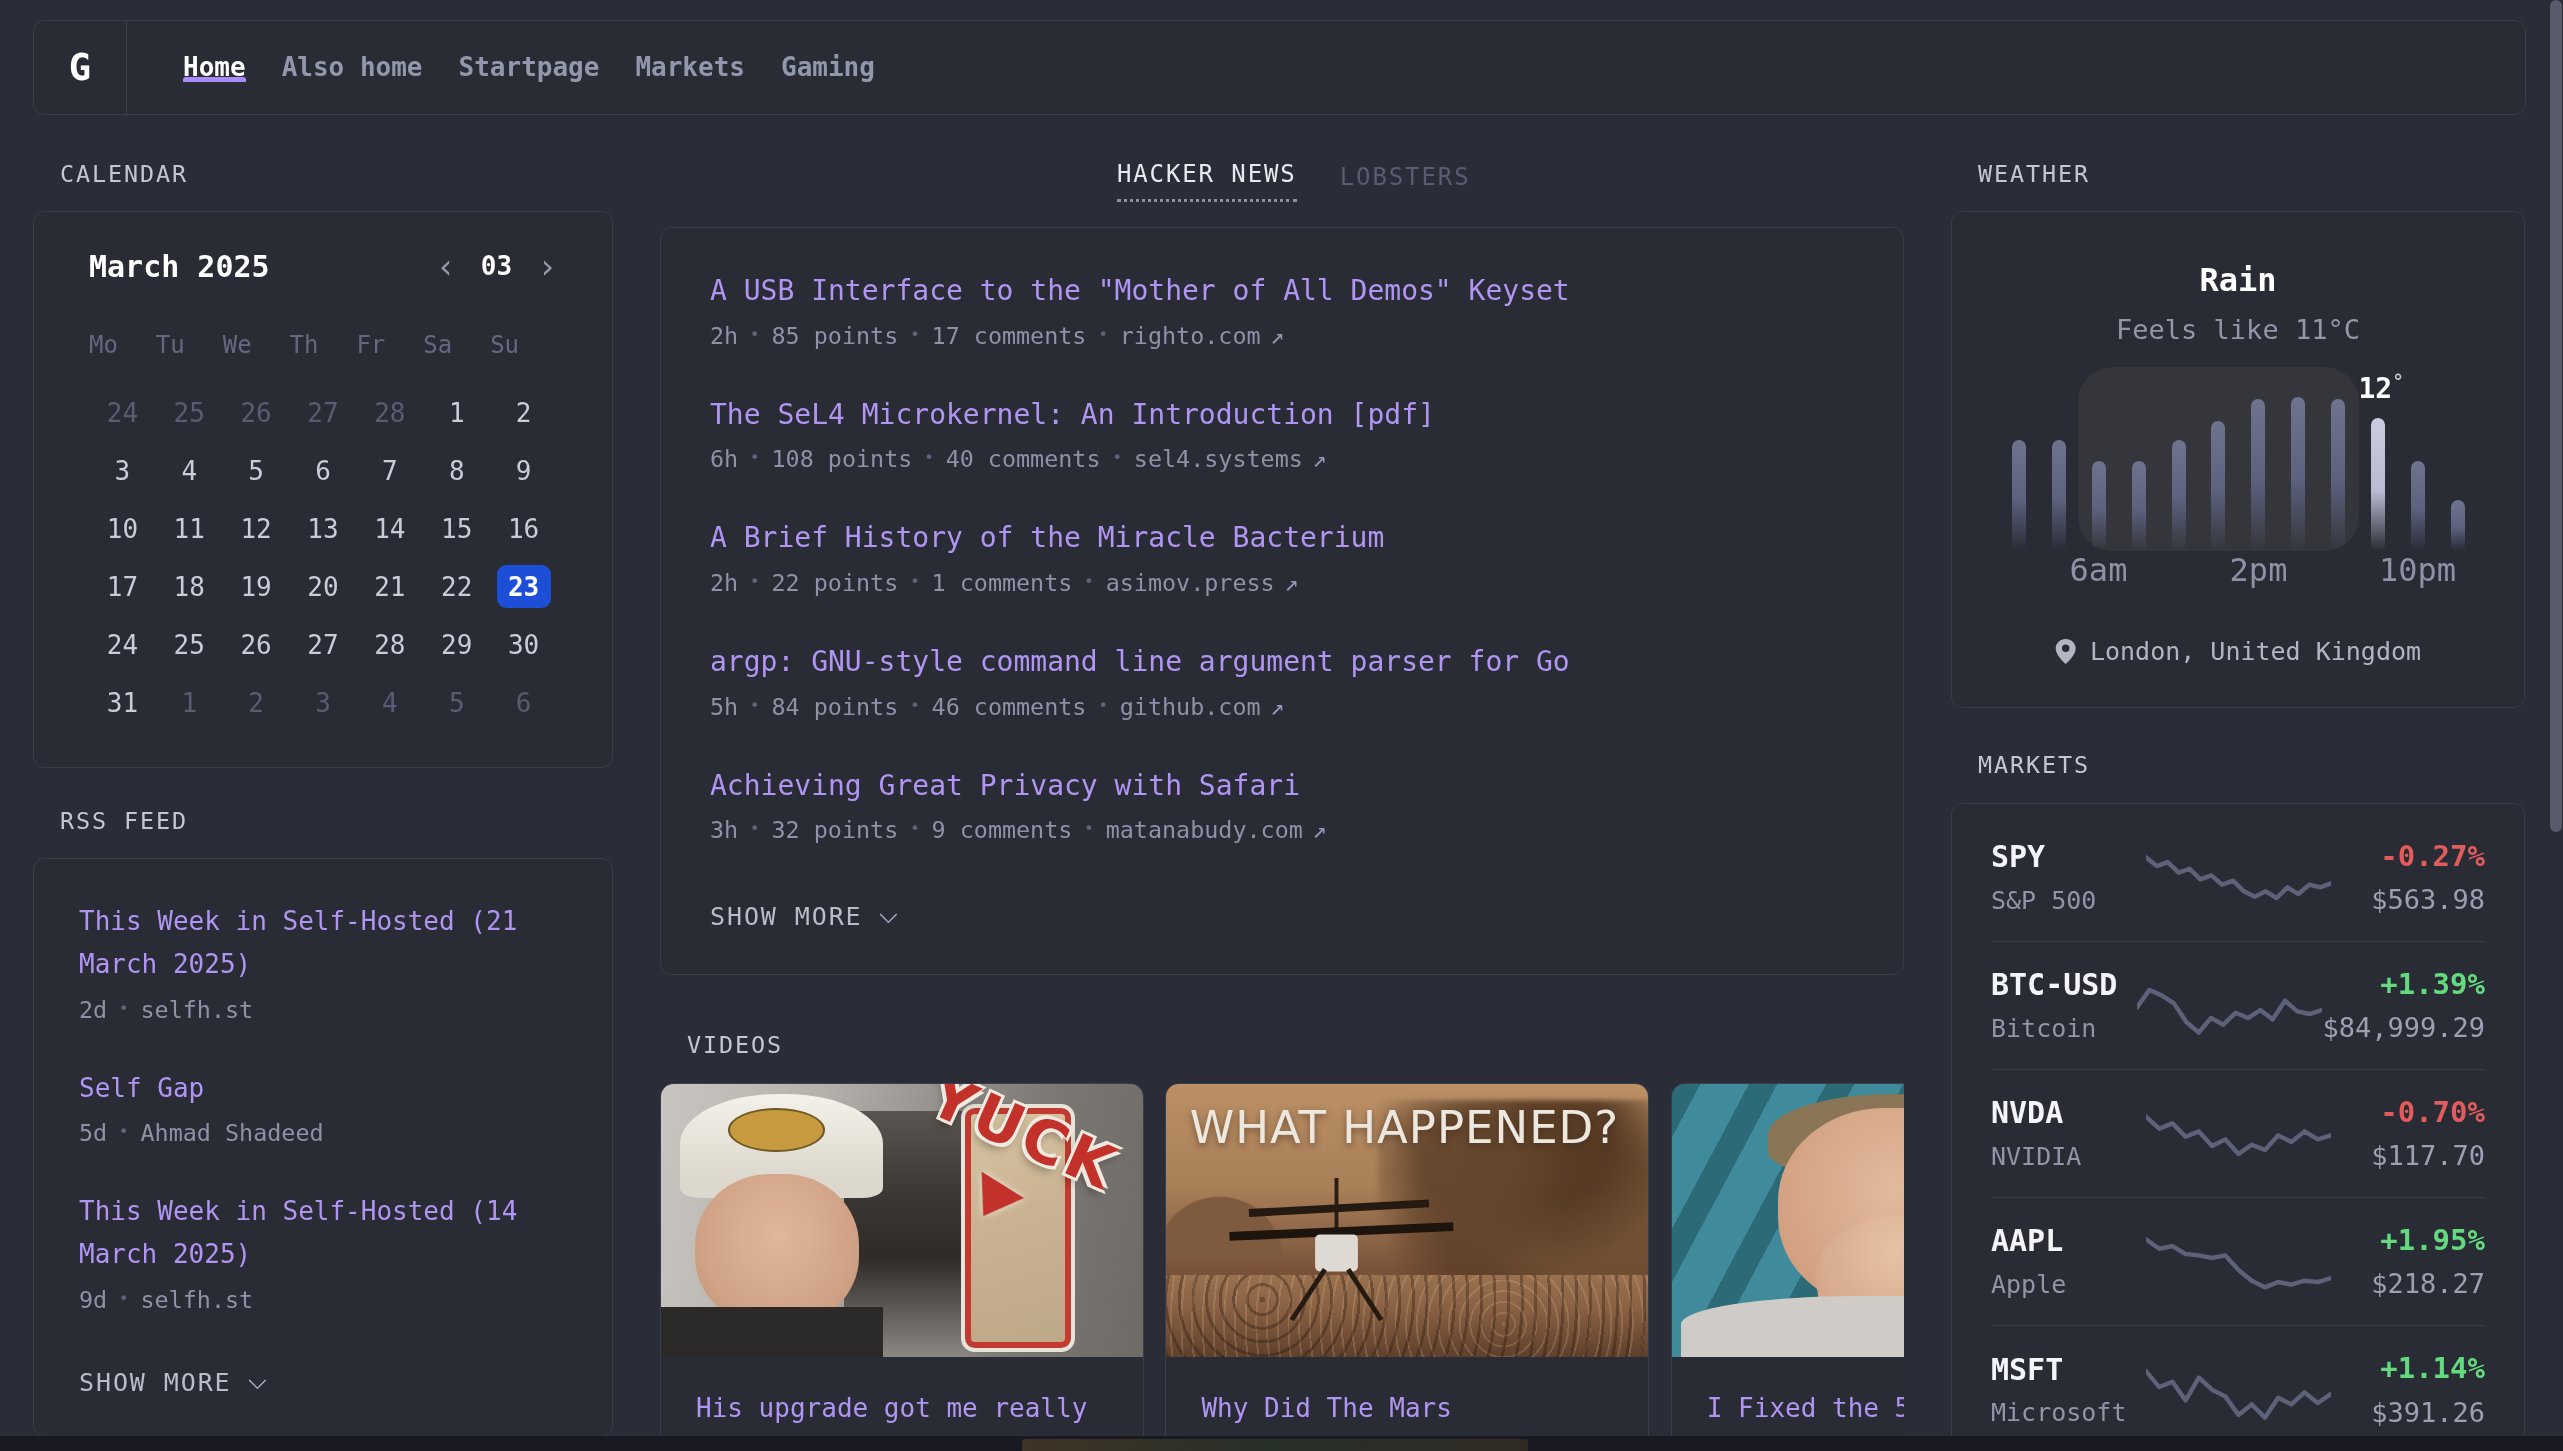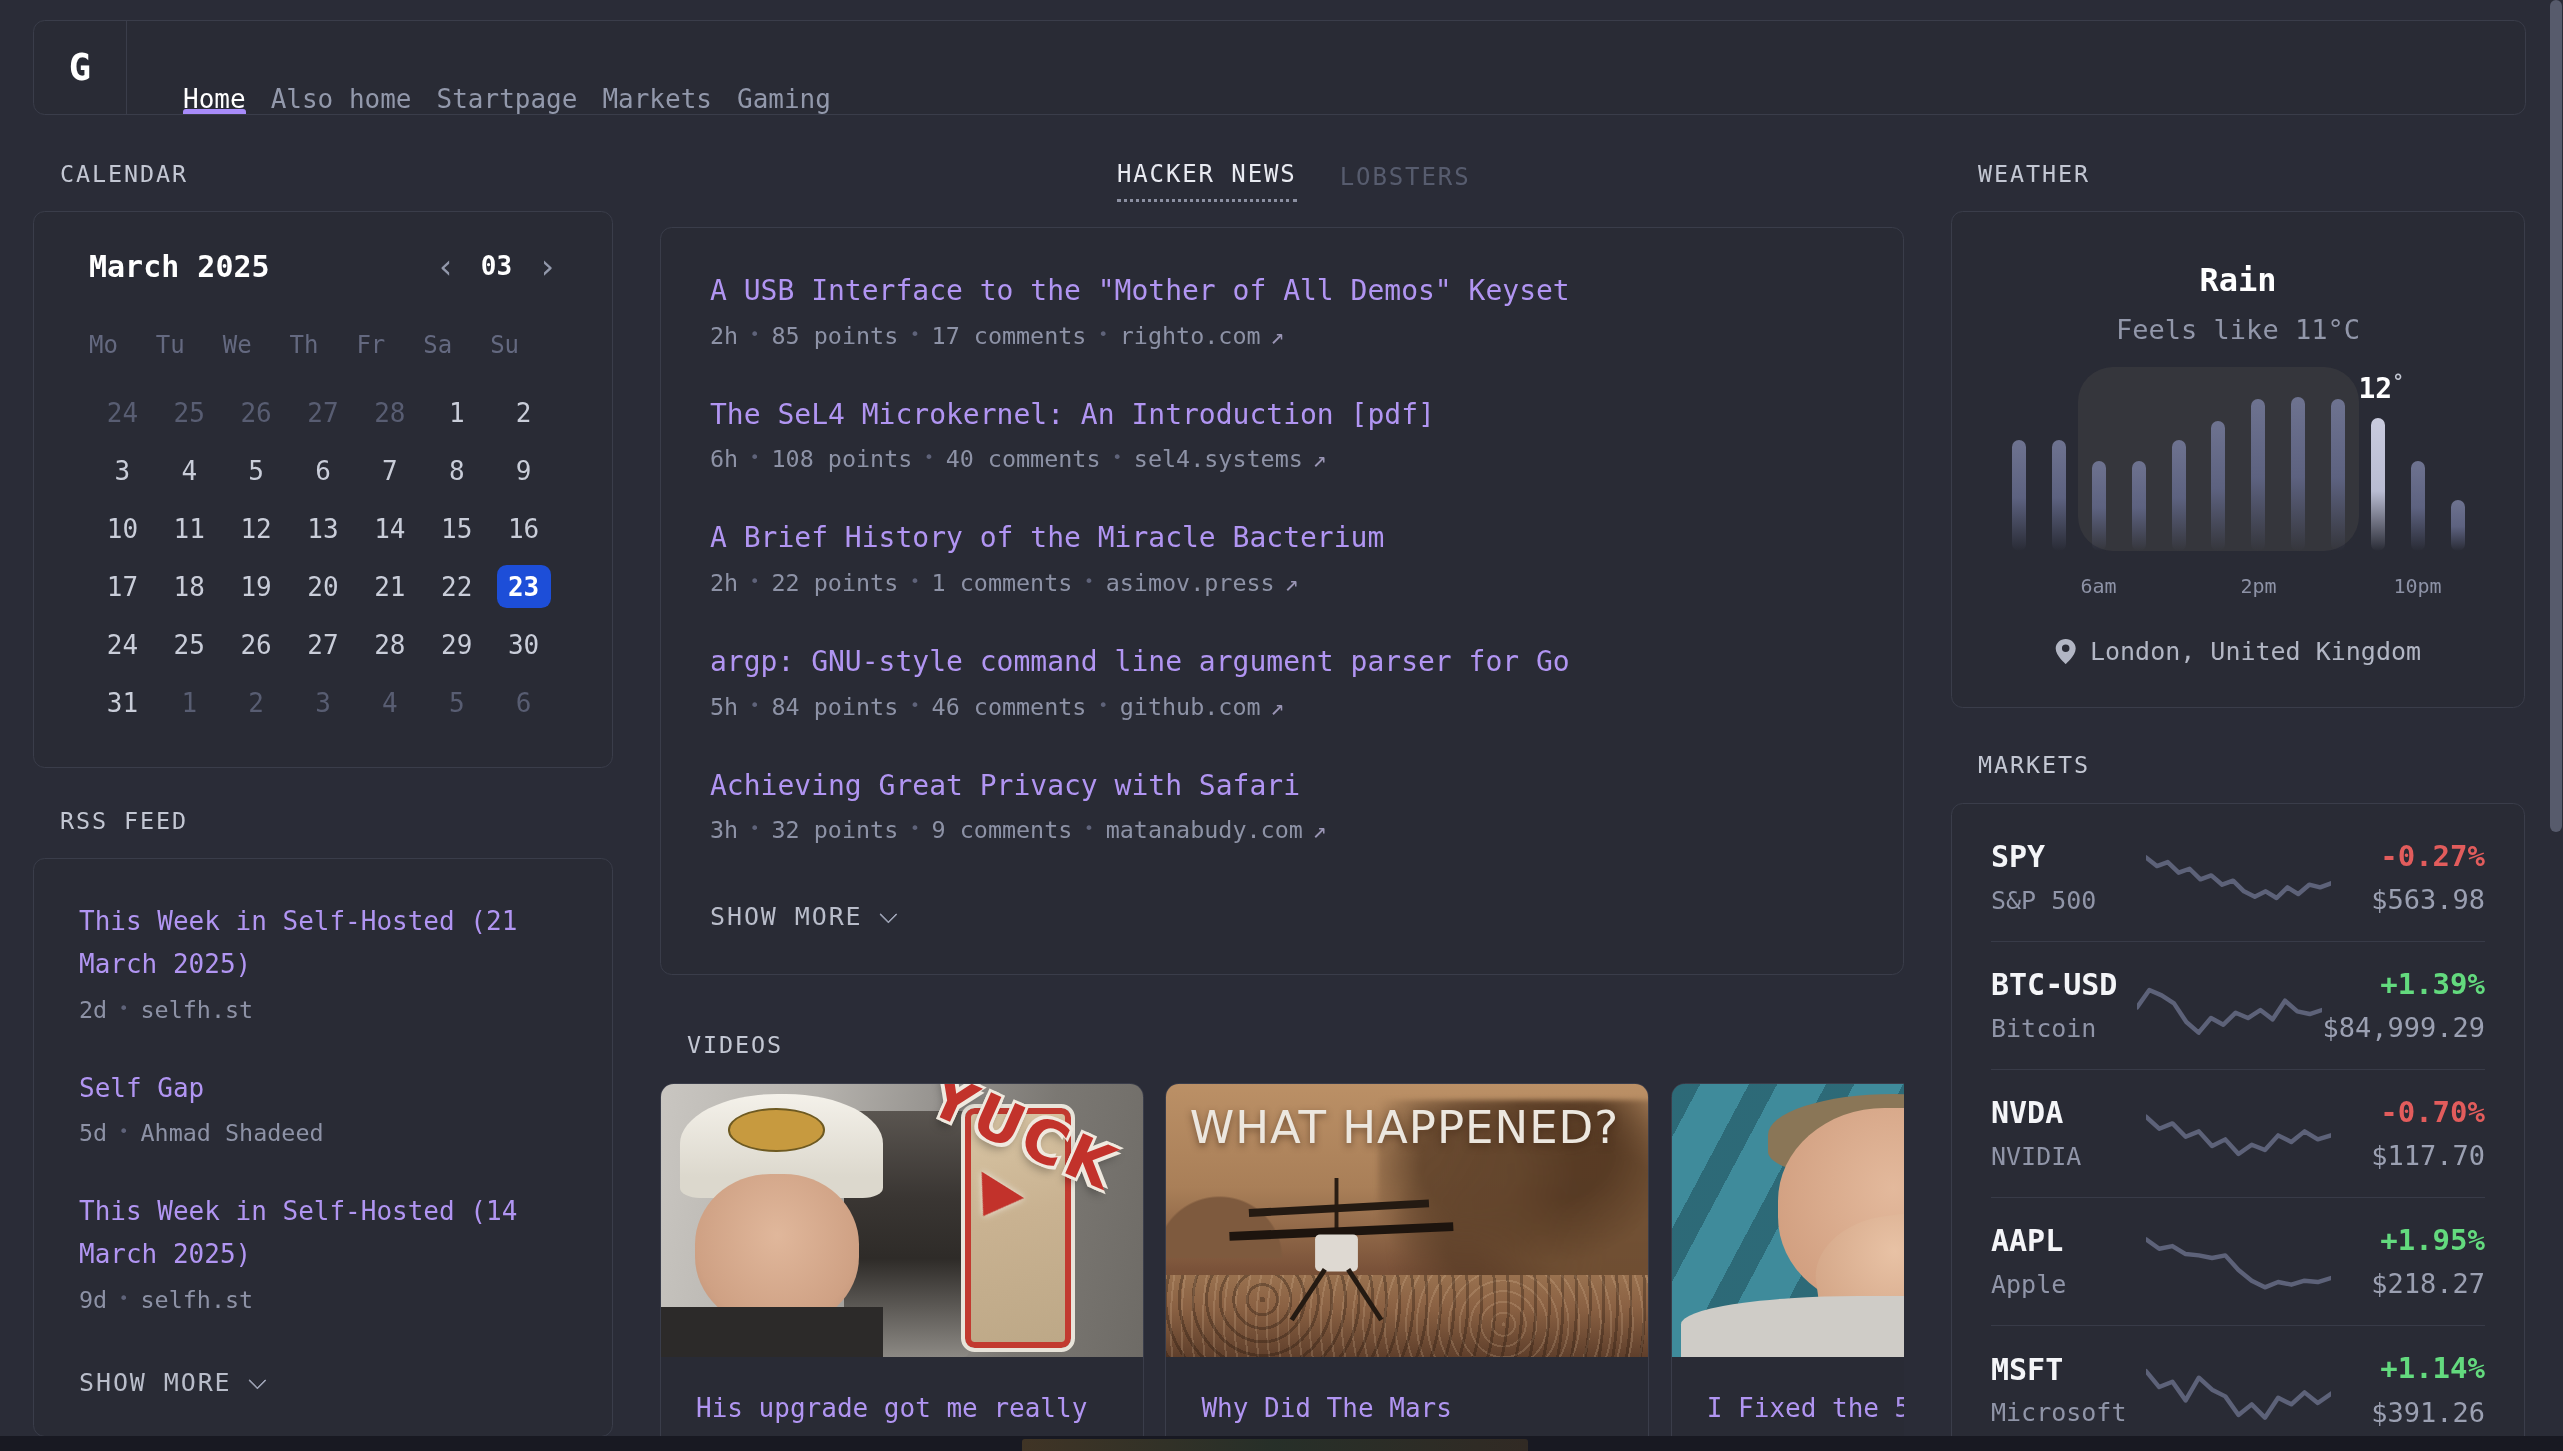"Home" .nav-links { align-items: flex-end -> center; font-weight: none -> bold; gap: 25px -> 36px }
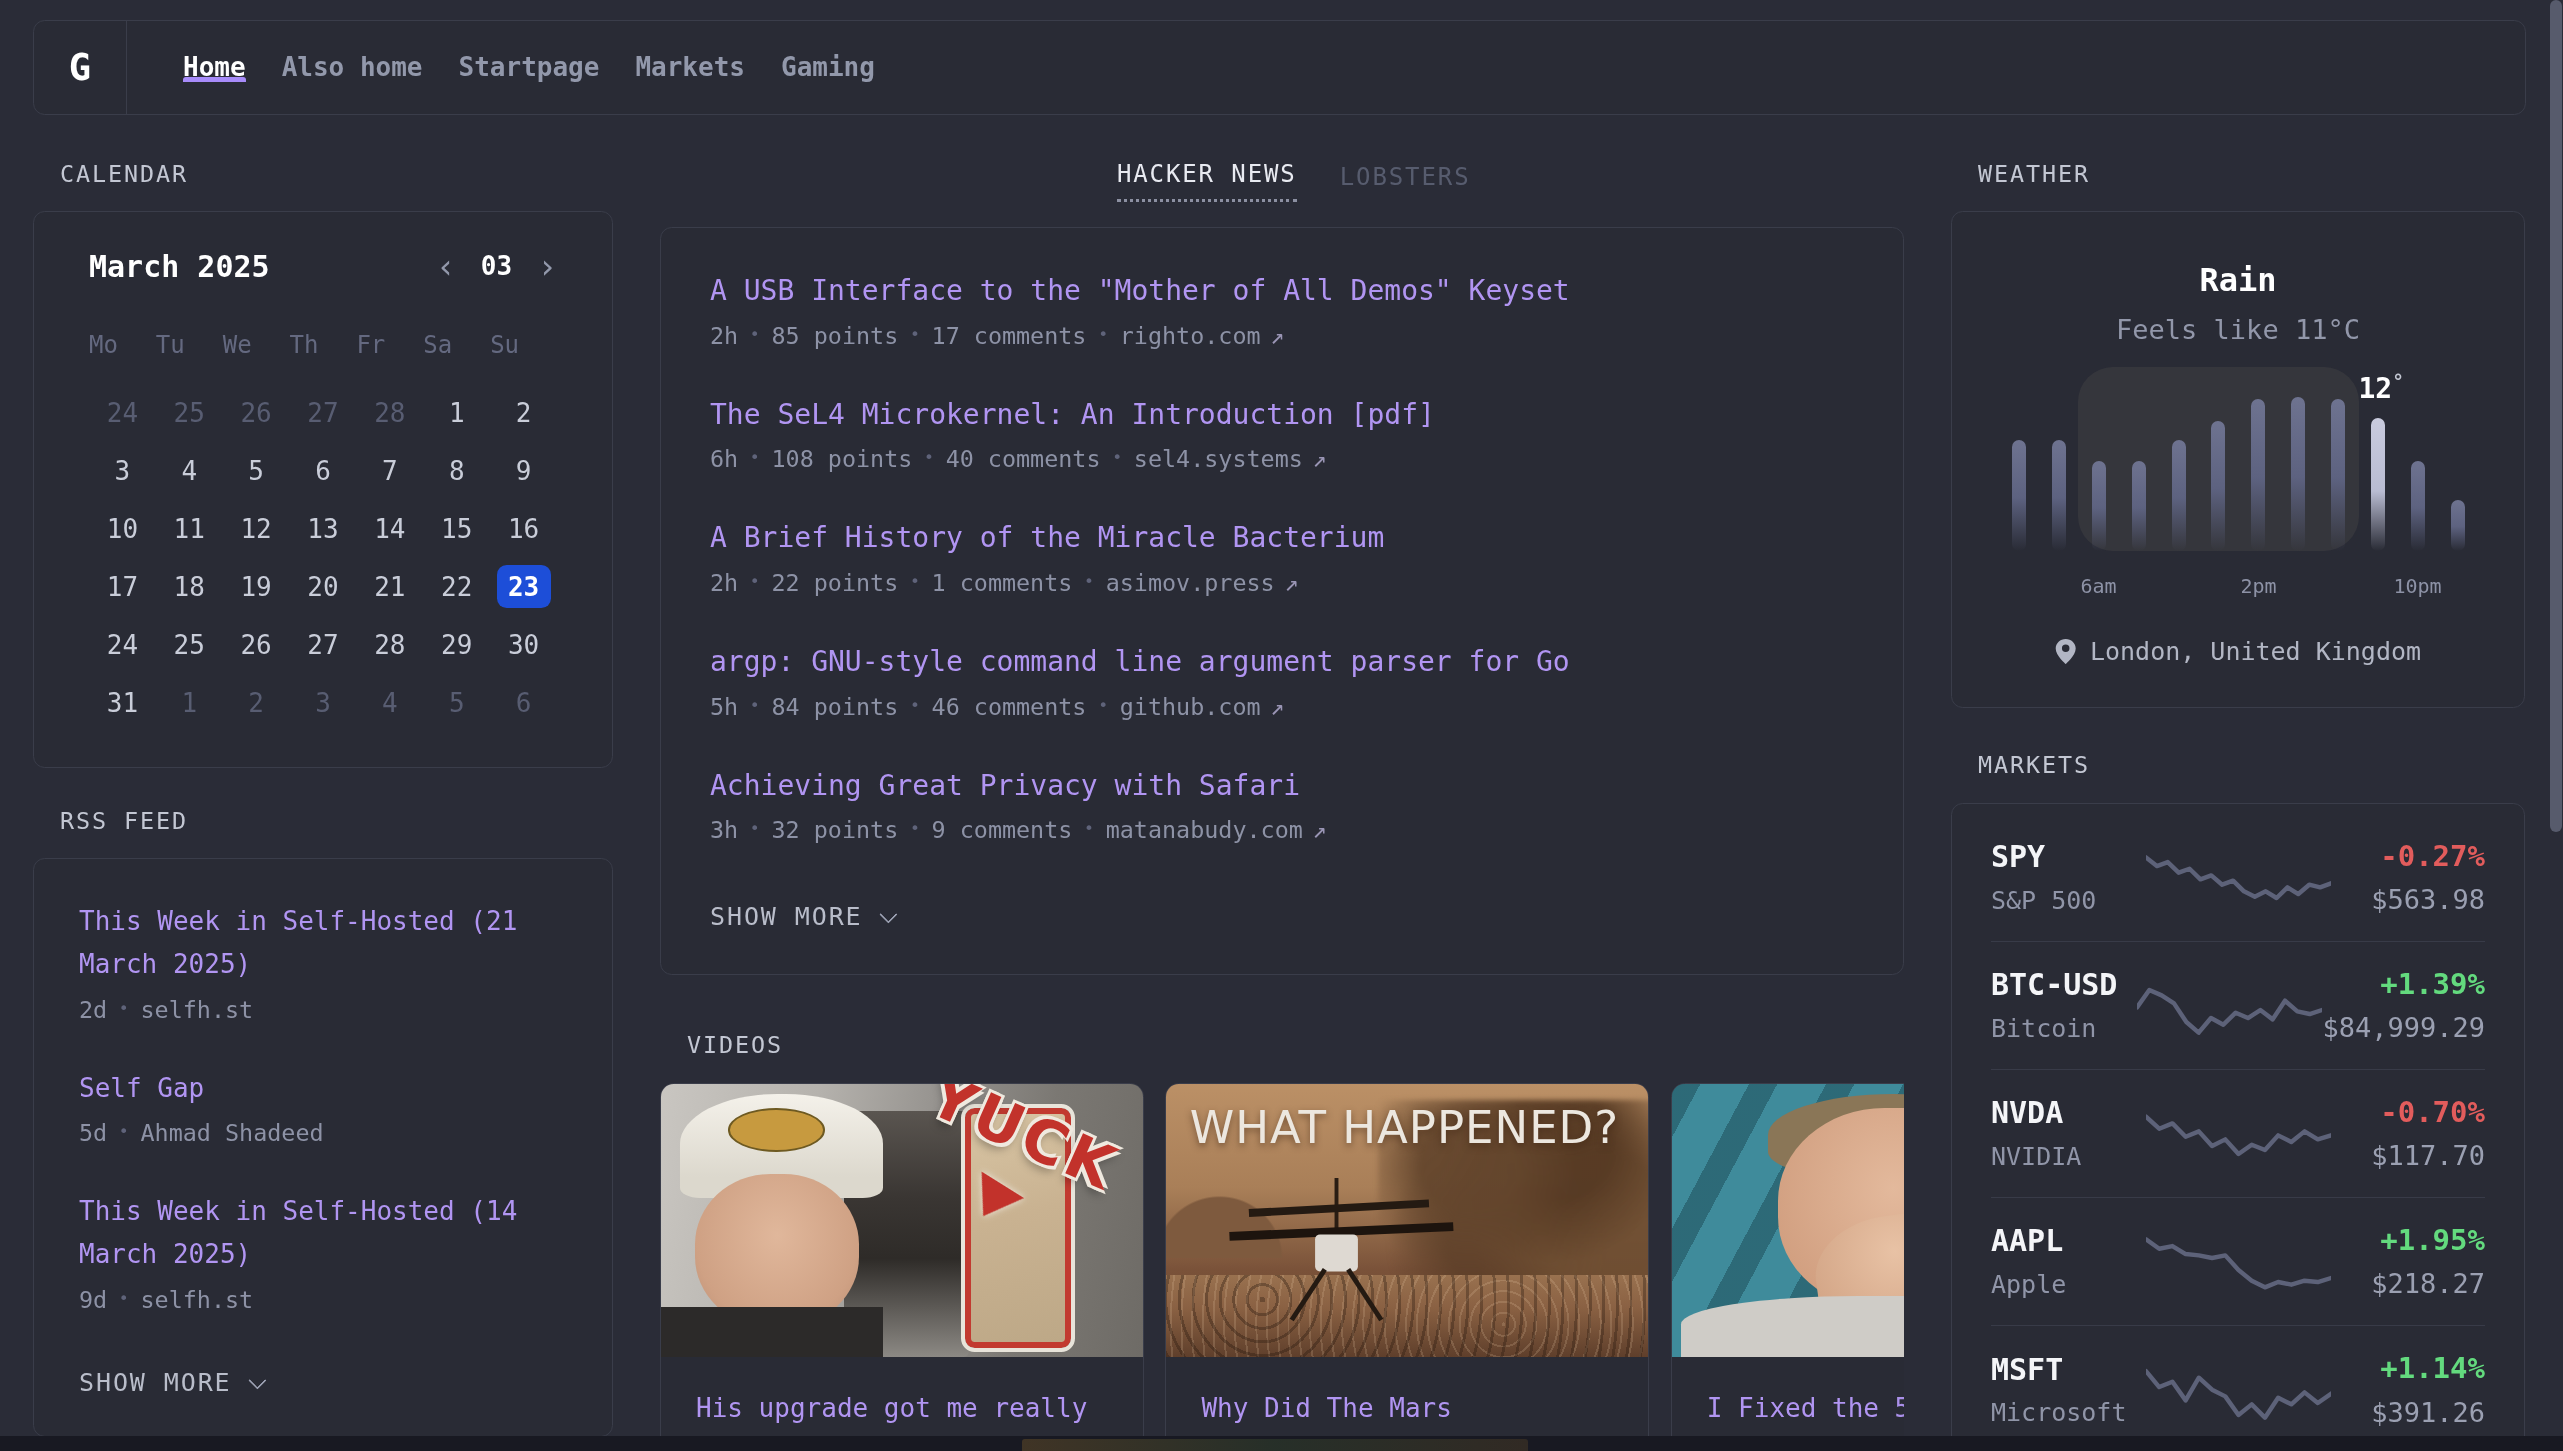"6am" .w-label { bottom: 0 -> 9px; font-size: 20px -> 32px }
